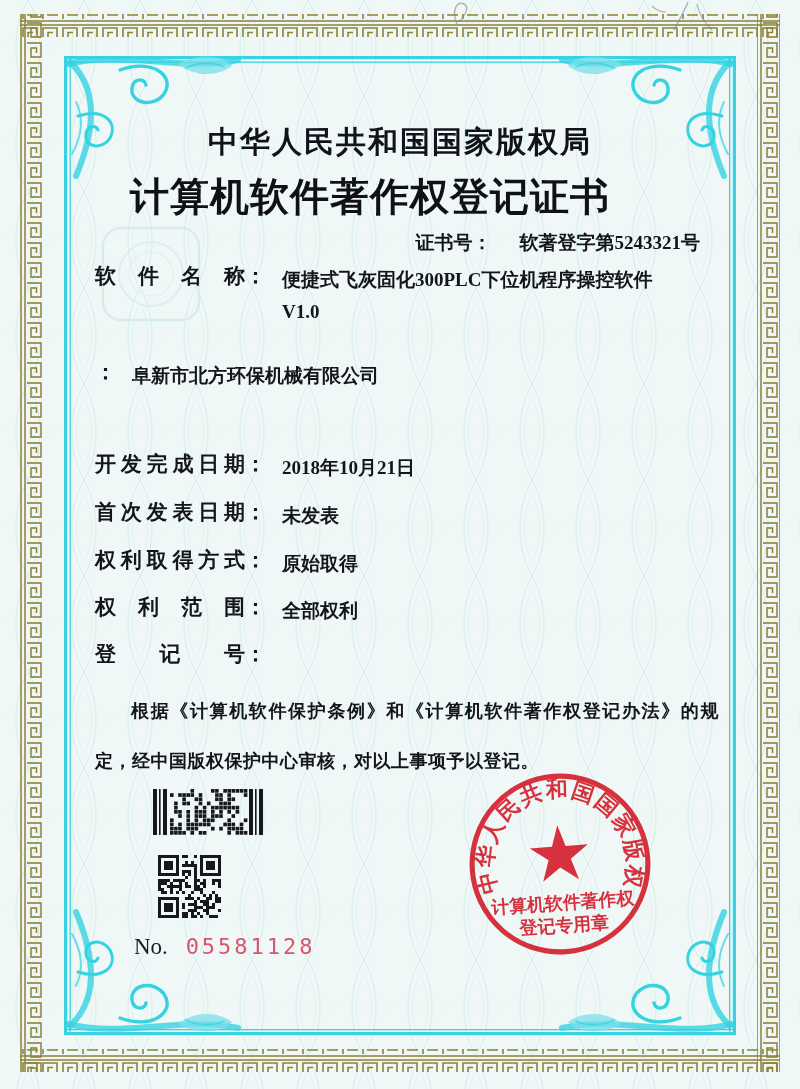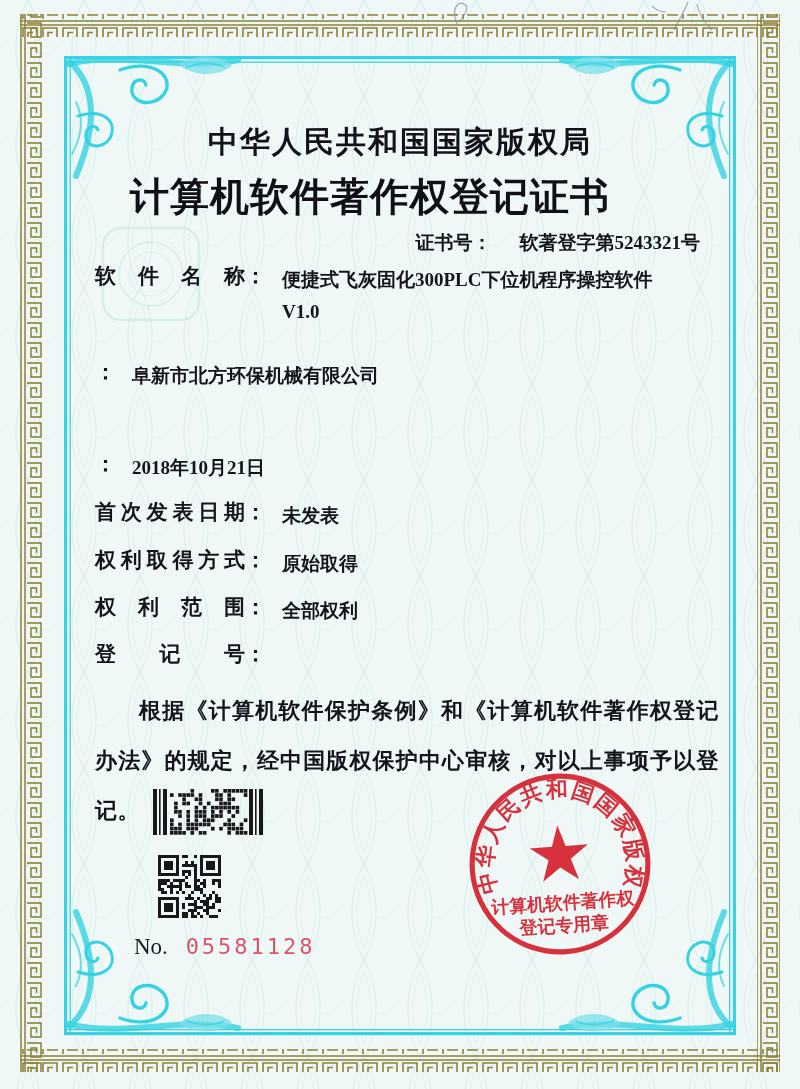"开发完成日期" span.flabel { html: none -> <span>开发完成日期</span> }
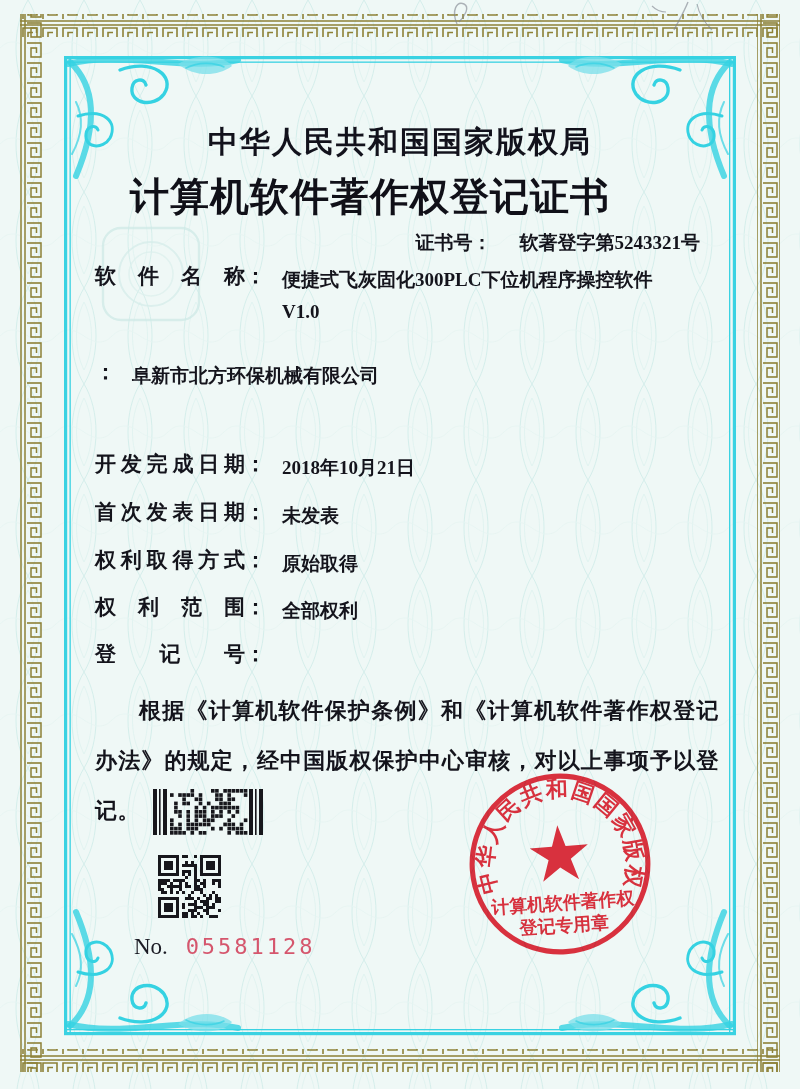"根据《计算机软件保护条例》和《计算机软件著作权登记办法》的规定，经中国版权保护中" .statement { font-size: 22px -> 18px }
